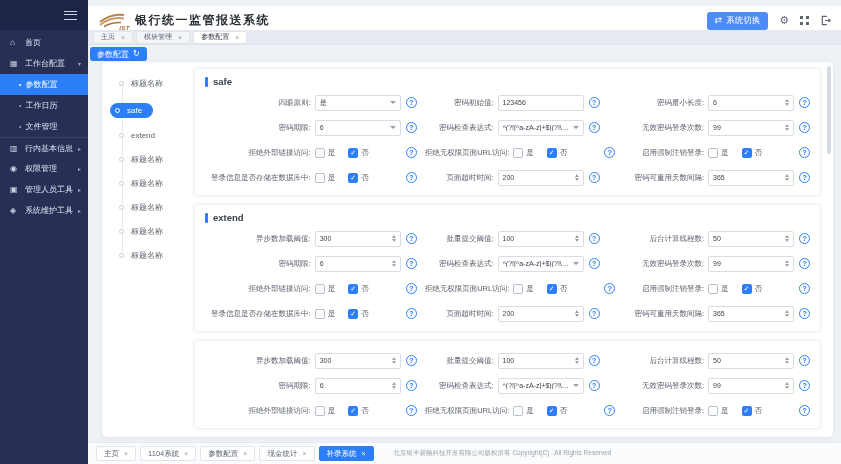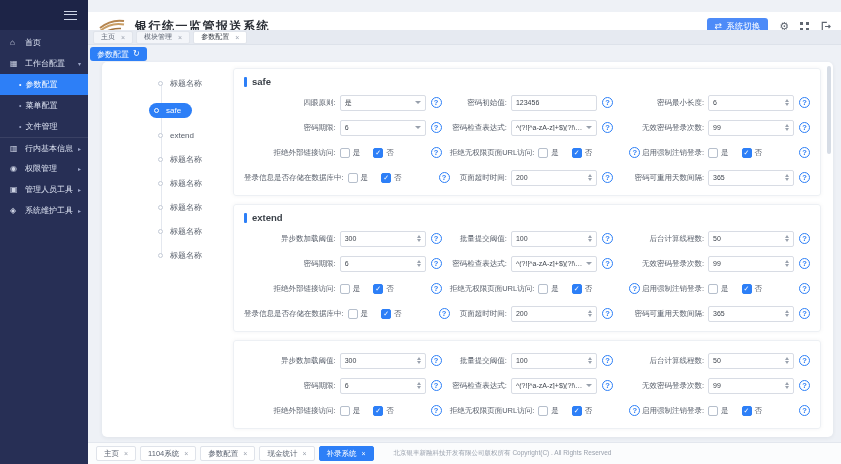"银行统一监管报送系统" .header { top: 12px -> 6px }
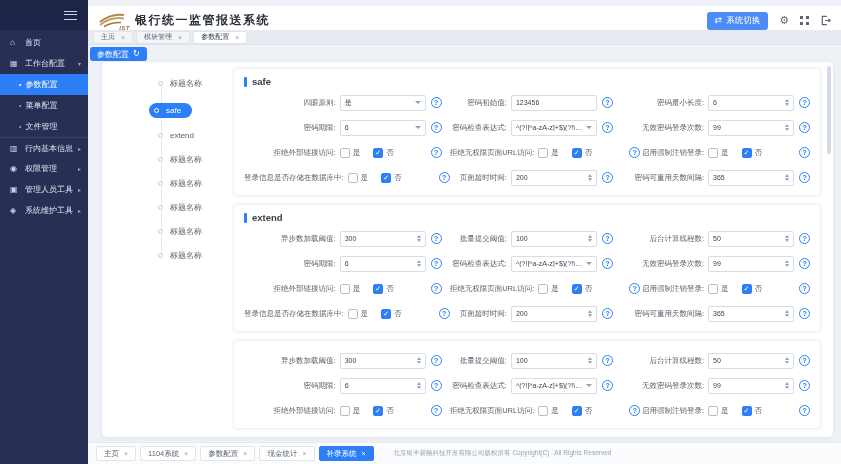"标题名称" .panel { padding-left: 39px -> none }
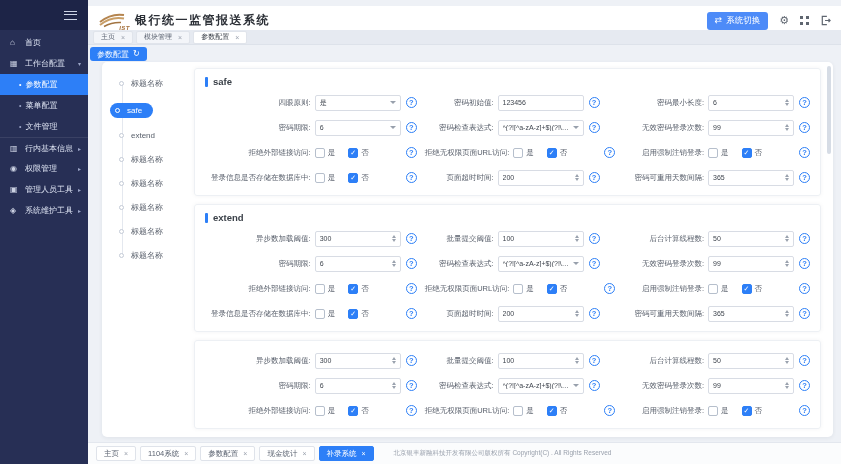"工作日历" div.sb-item { html: none -> <div> <span>•</span> <span>工作日历</span> </div> }
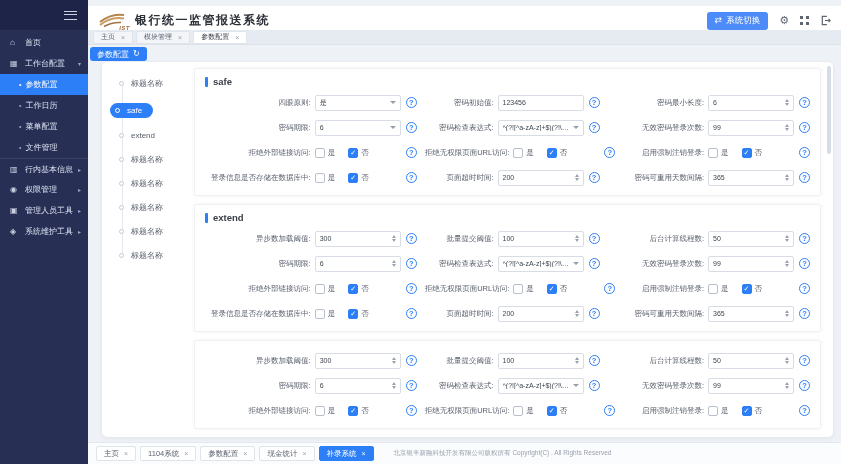"菜单配置" div.sb-item { html: <div> <span>•</span> <span>菜单配置</span> </div> -> none }
